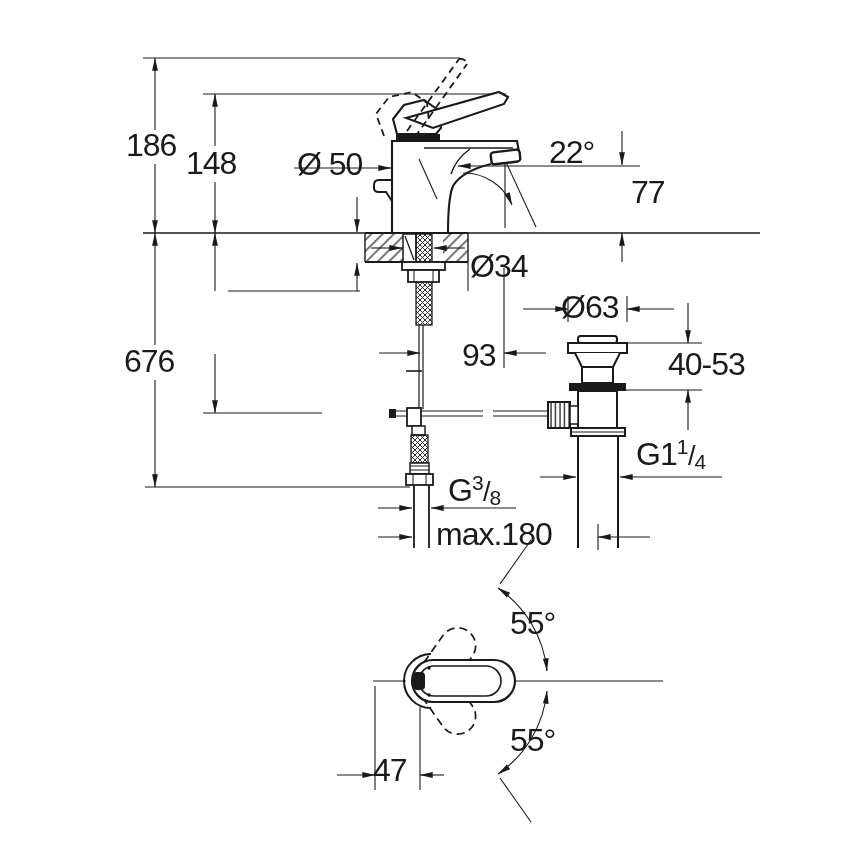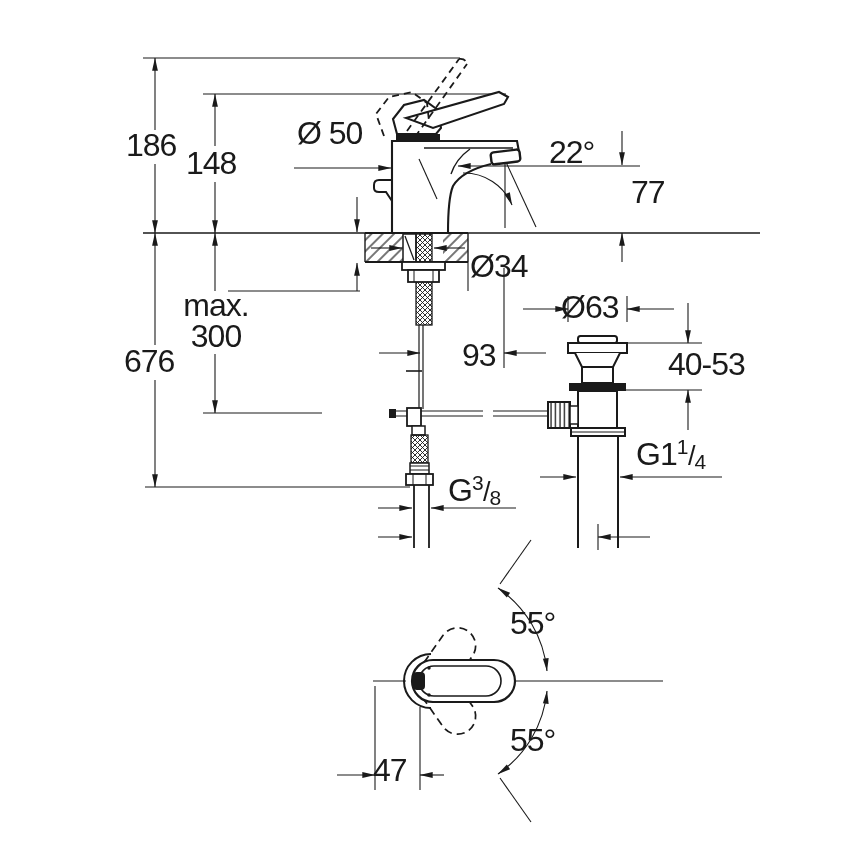"Ø 50" div.lbl { top: 117px -> 148px }
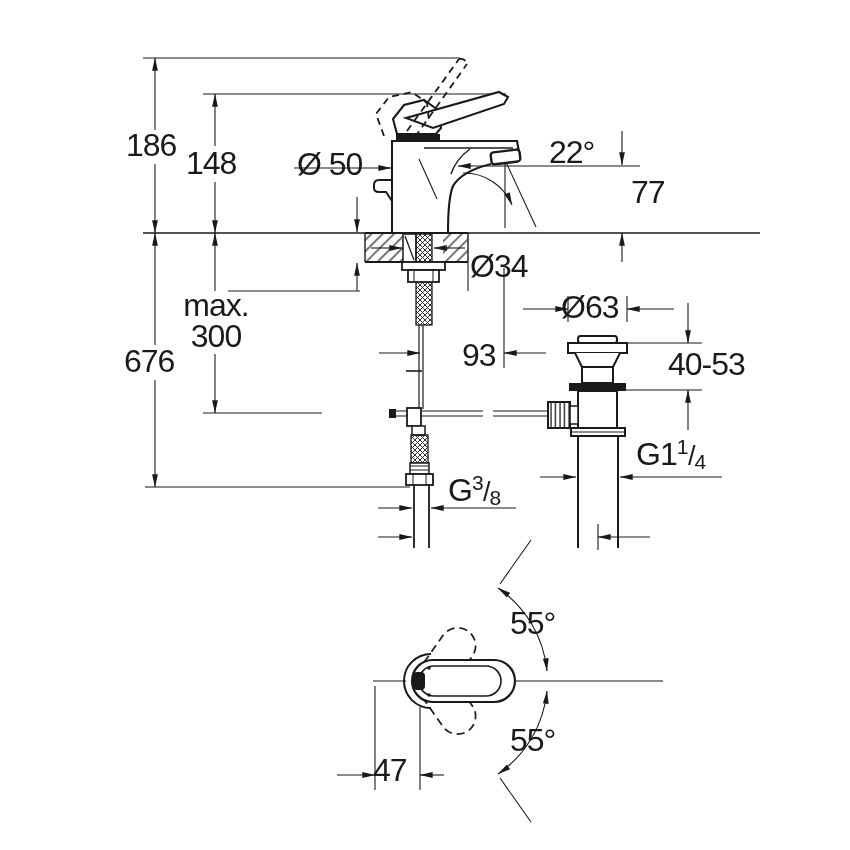"max." div.lbl { html: <div> <div>max.</div> <div>300</div> </div> -> none }
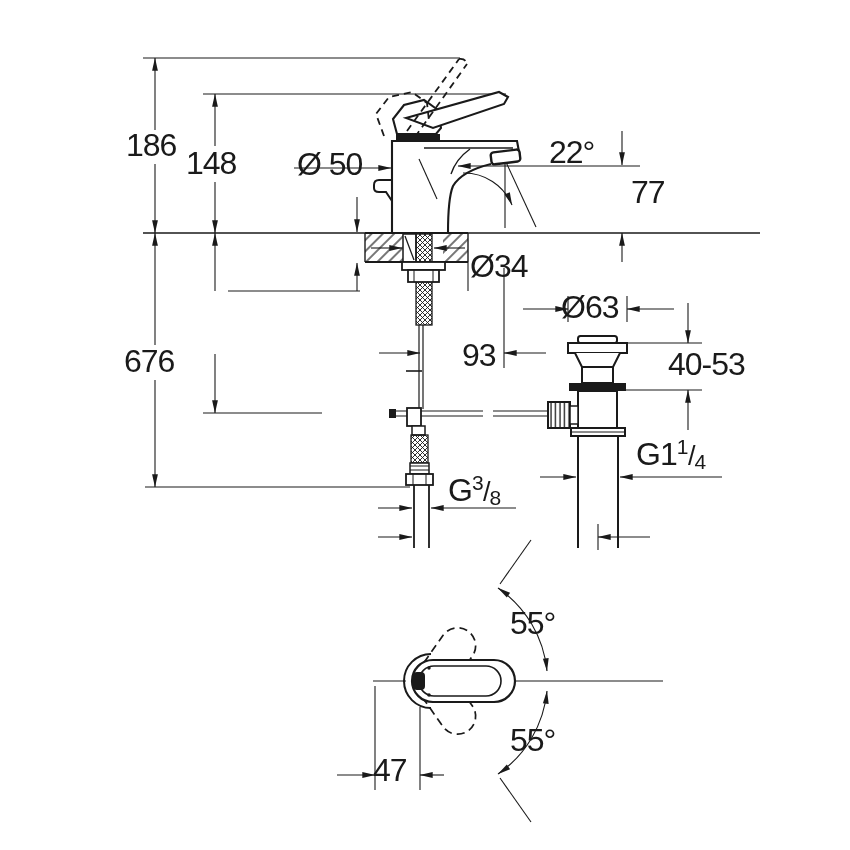"max.180" div.lbl { html: none -> <div>max.180</div> }
